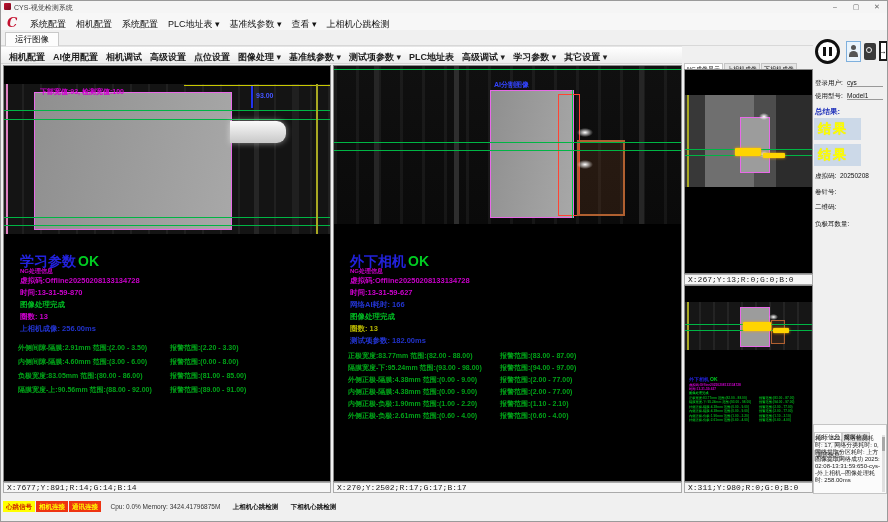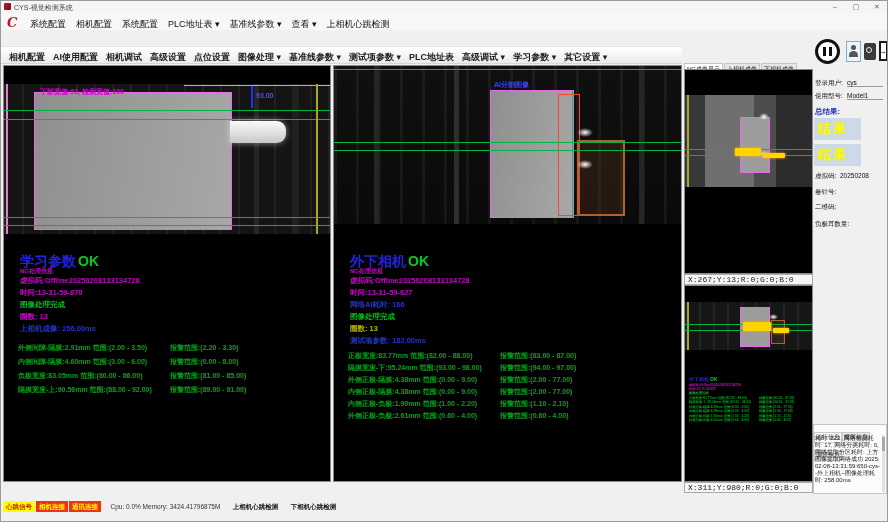"运行图像" div.tabstrip { html: none -> <div> <span>运行图像</span> </div> }
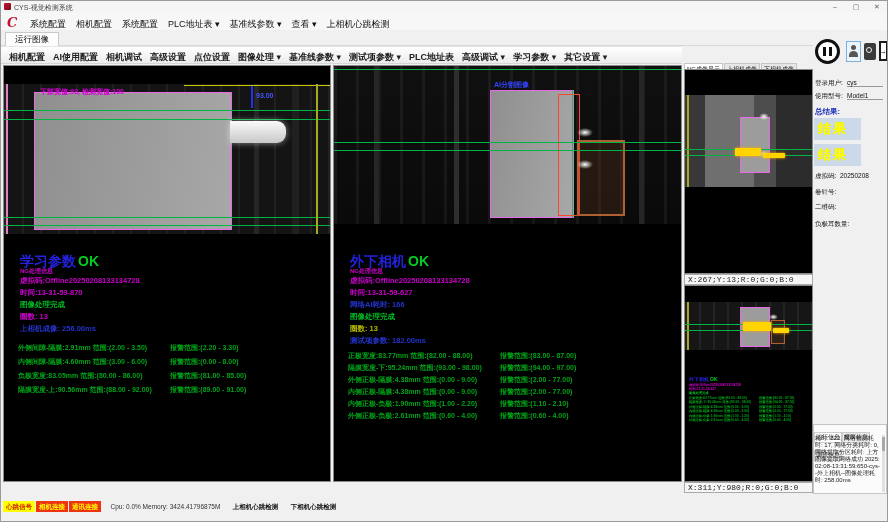"X:7677;Y:891;R:14;G:14;B:14" div.coord-bar { html: none -> <div>X:7677;Y:891;R:14;G:14;B:14</div> }
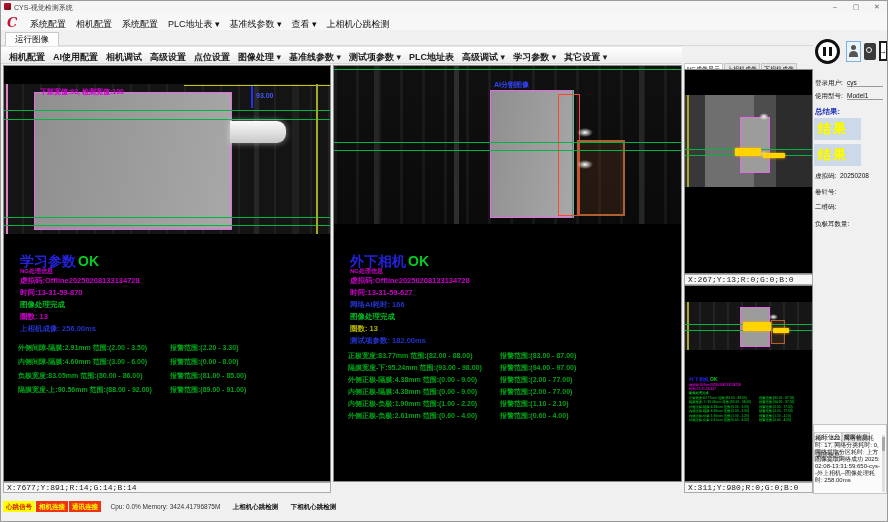"X:270;Y:2502;R:17;G:17;B:17" div.coord-bar { html: none -> <div>X:270;Y:2502;R:17;G:17;B:17</div> }
